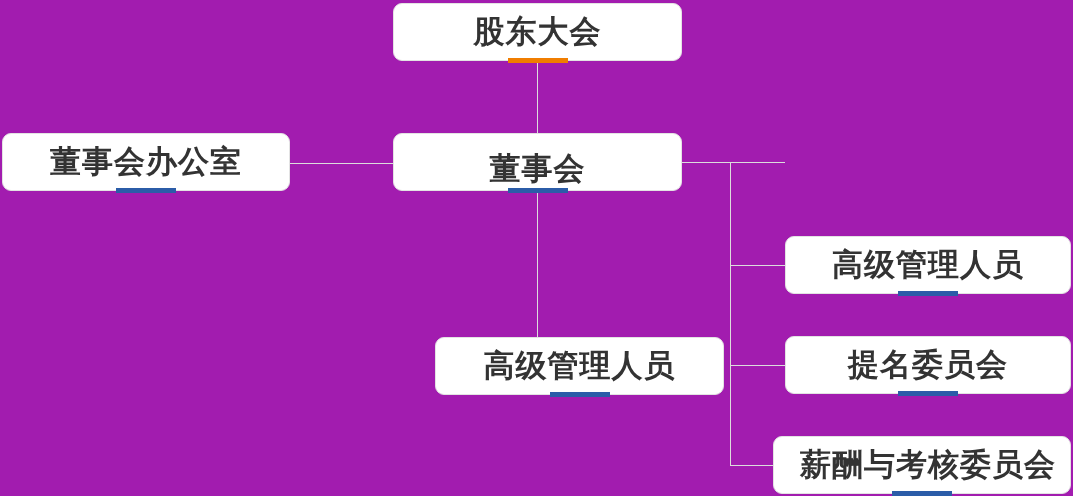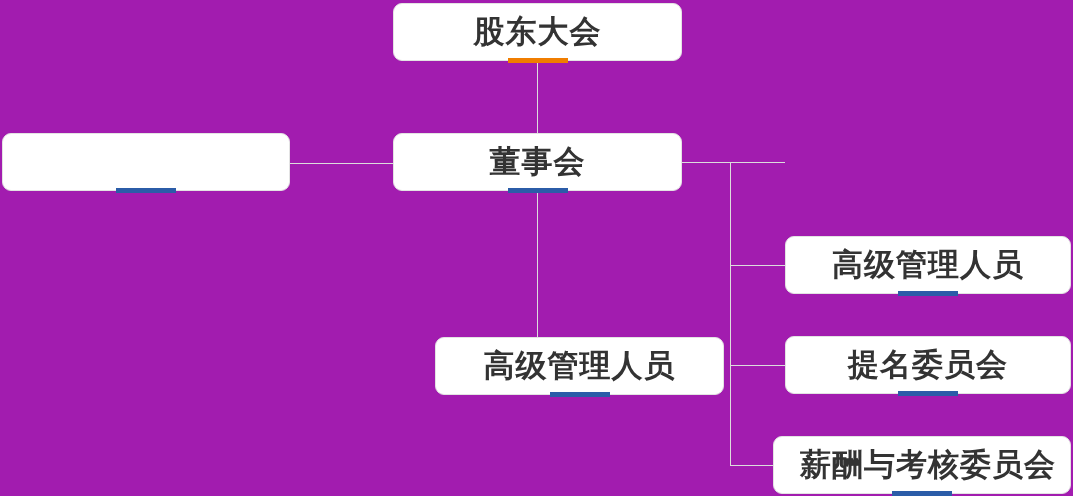"董事会办公室" span { html: none -> <span>董事会办公室</span> }
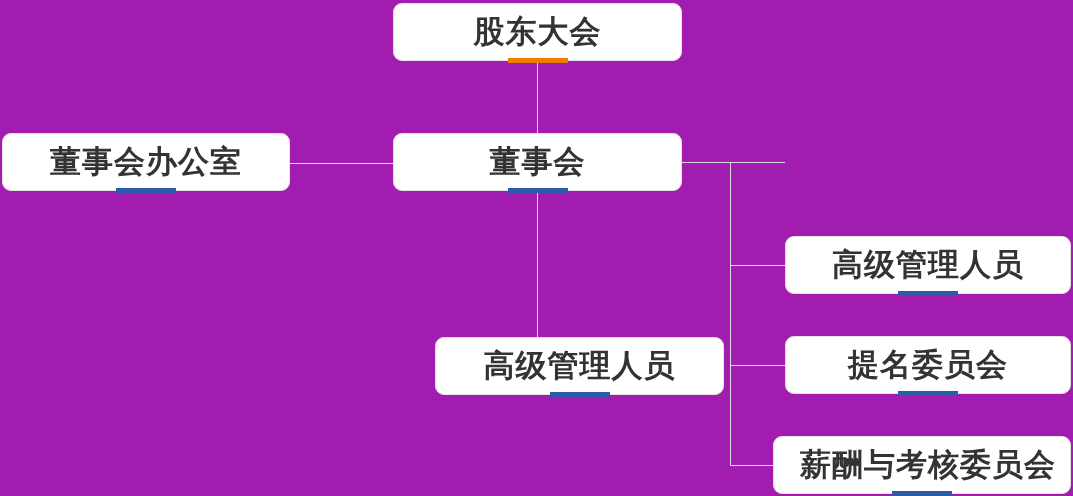"董事会" div.node { align-items: none -> flex-end }
